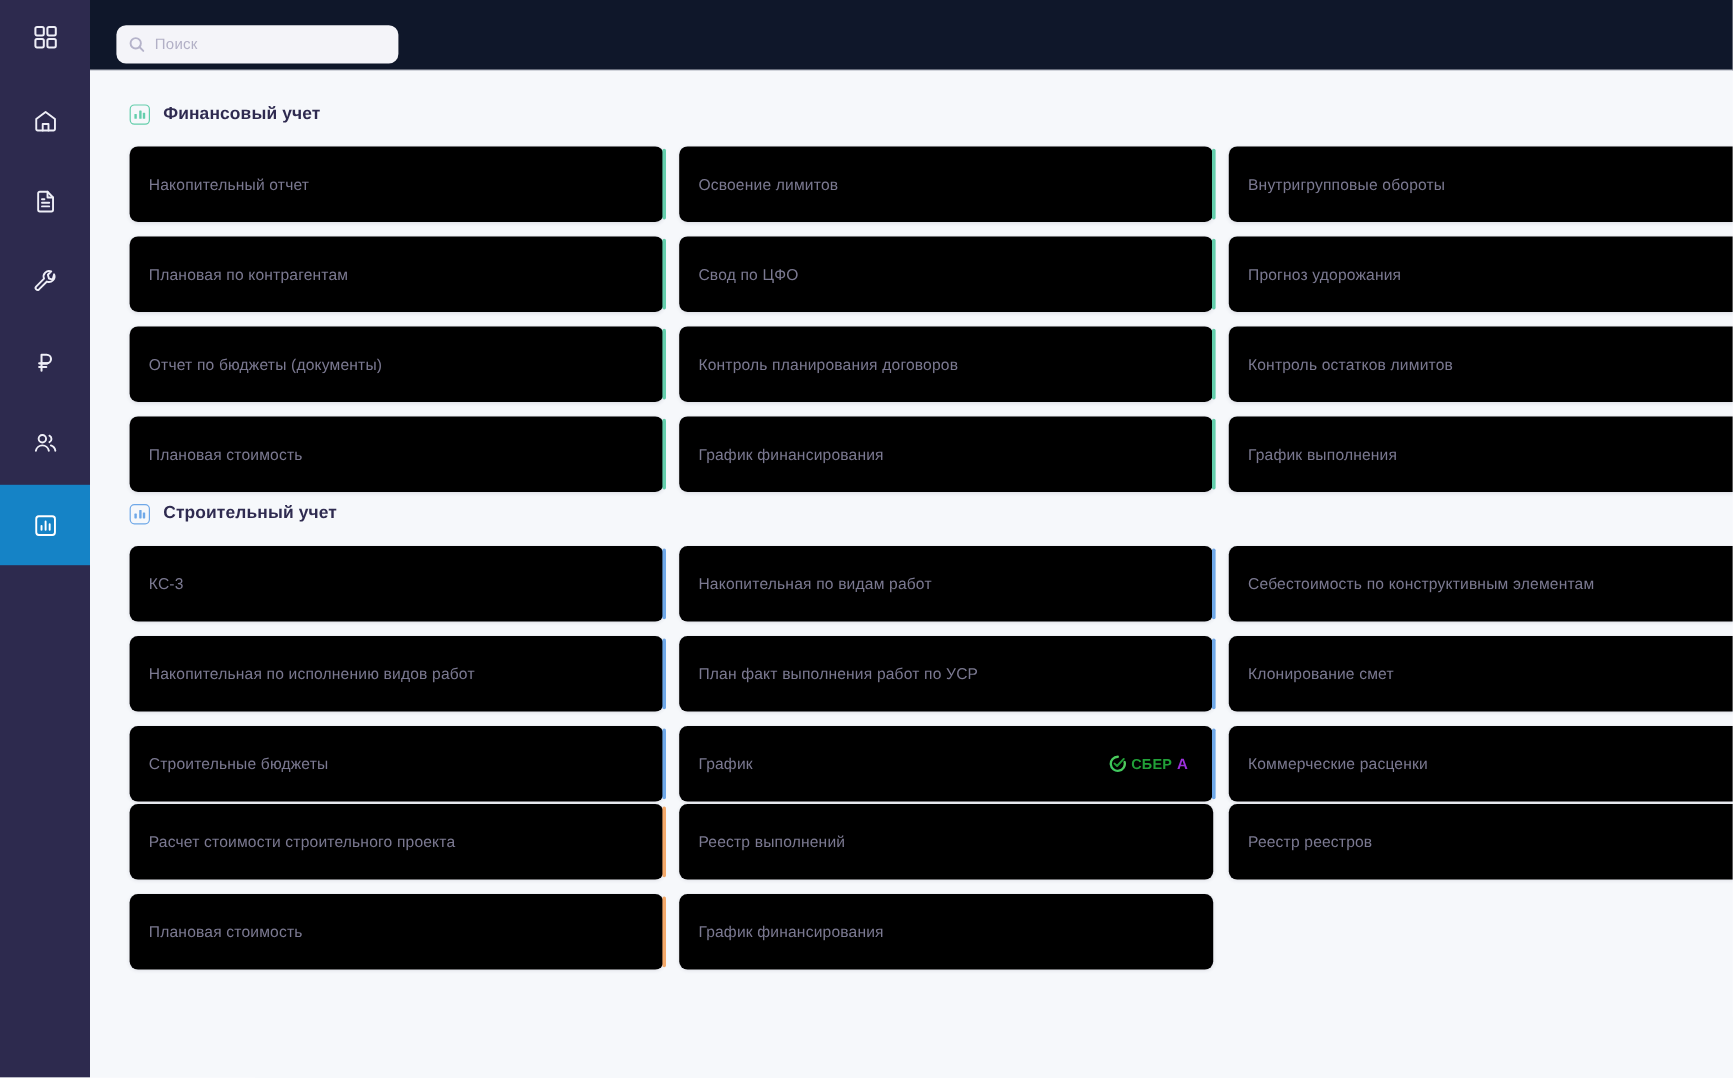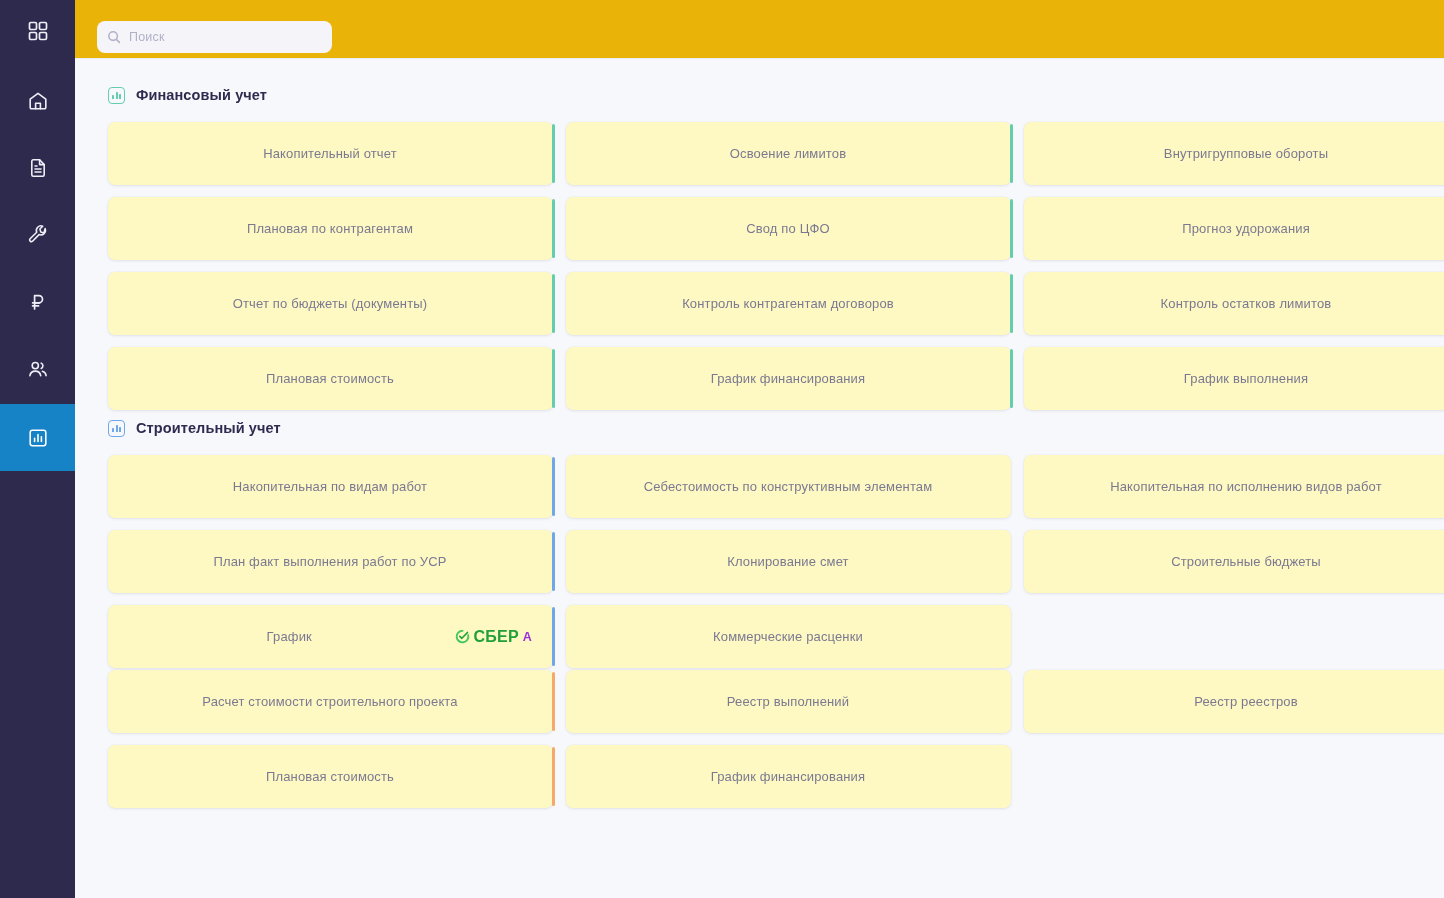"Поиск" .topbar { background: #eab308 -> #0f172a }
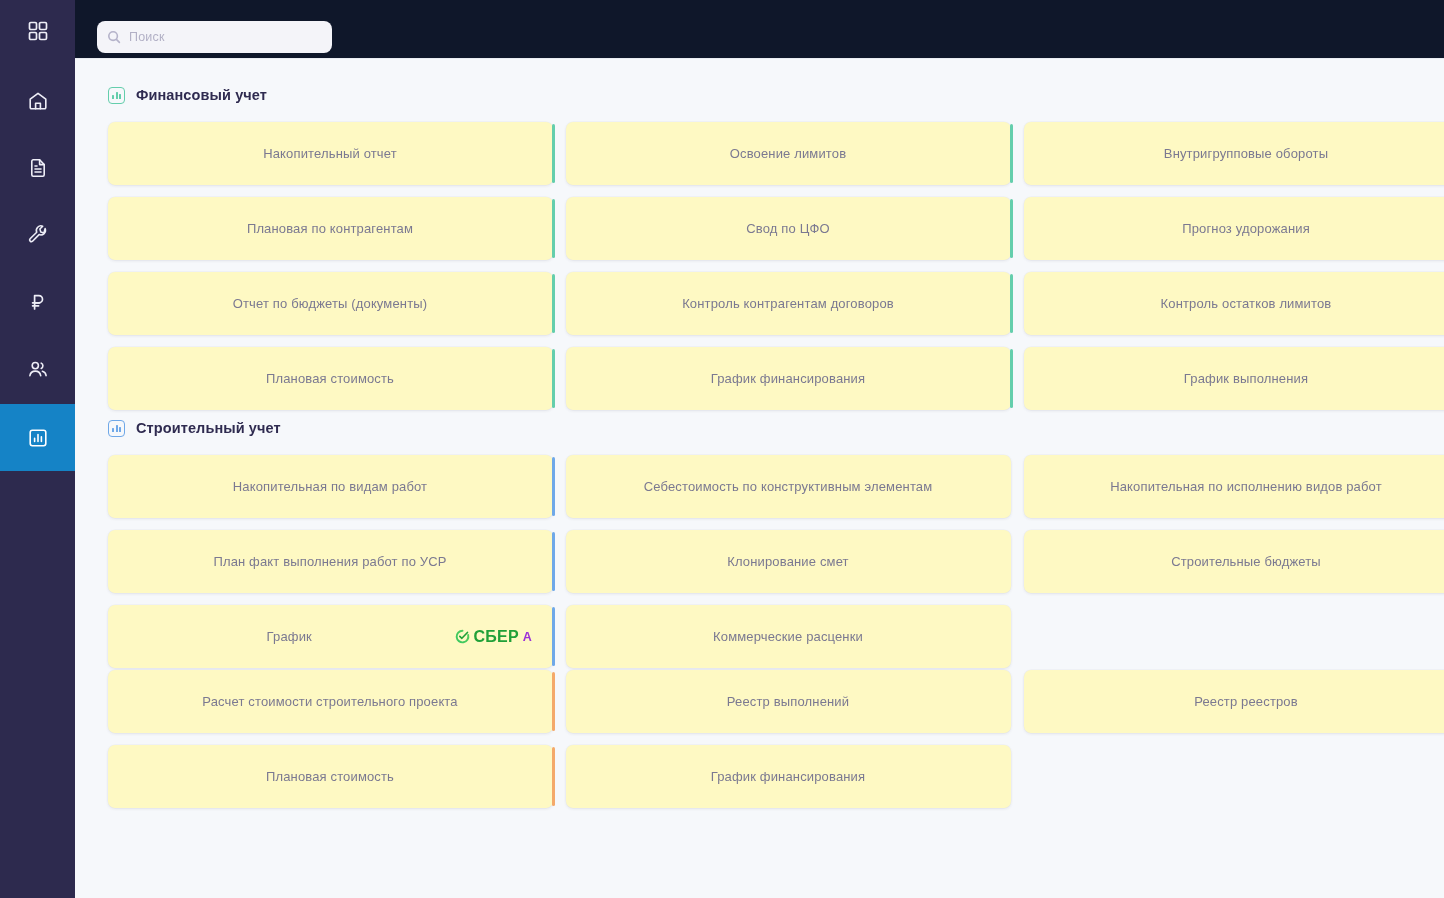"Финансовый учет" .content { text-align: center -> none }
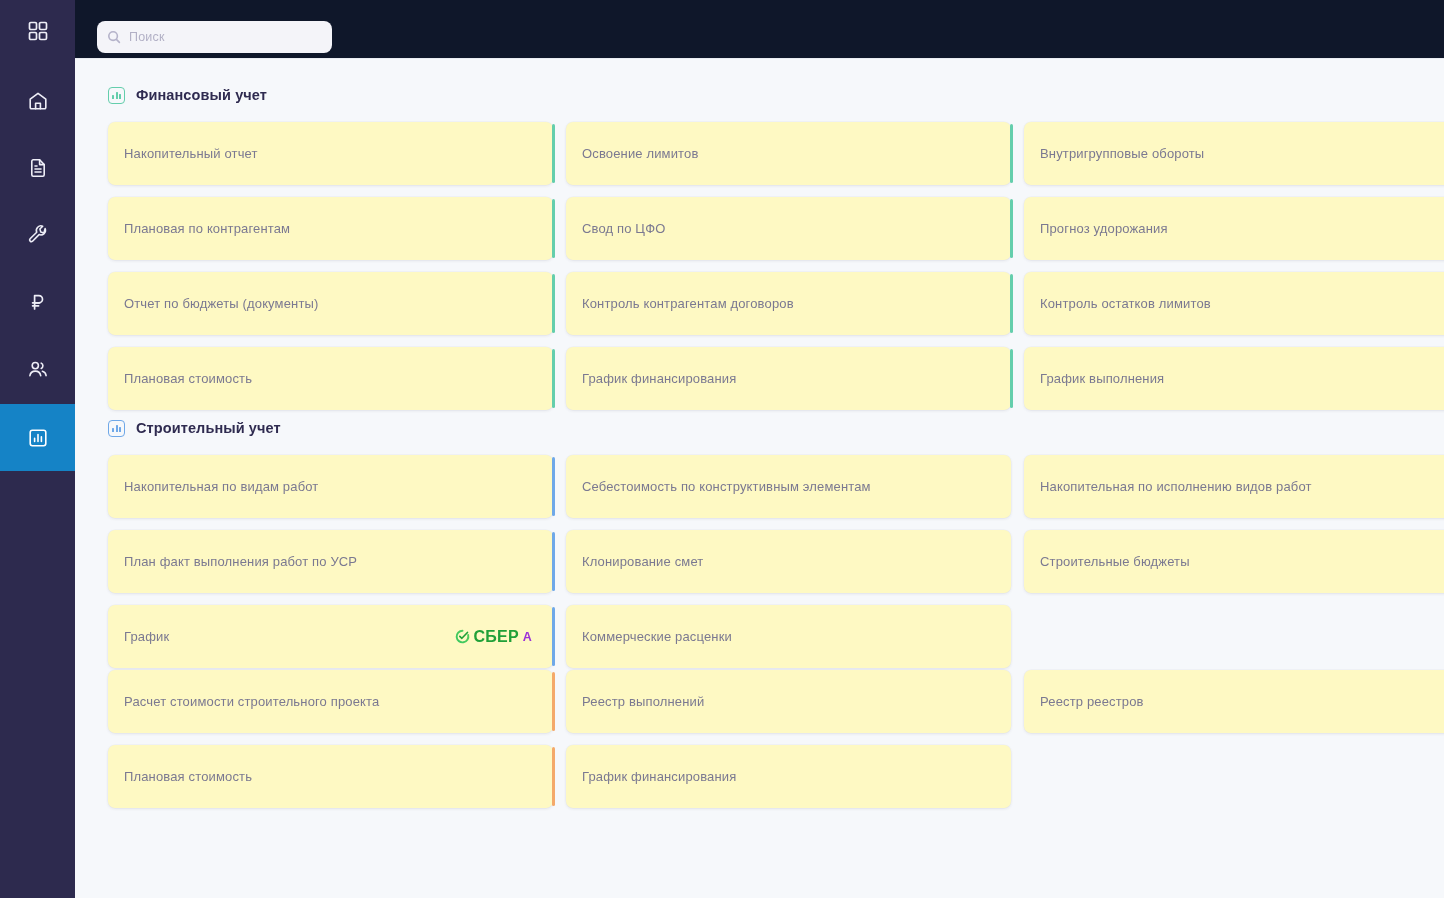"Накопительный отчет" .card { background: #fef9c3 -> #000000 }
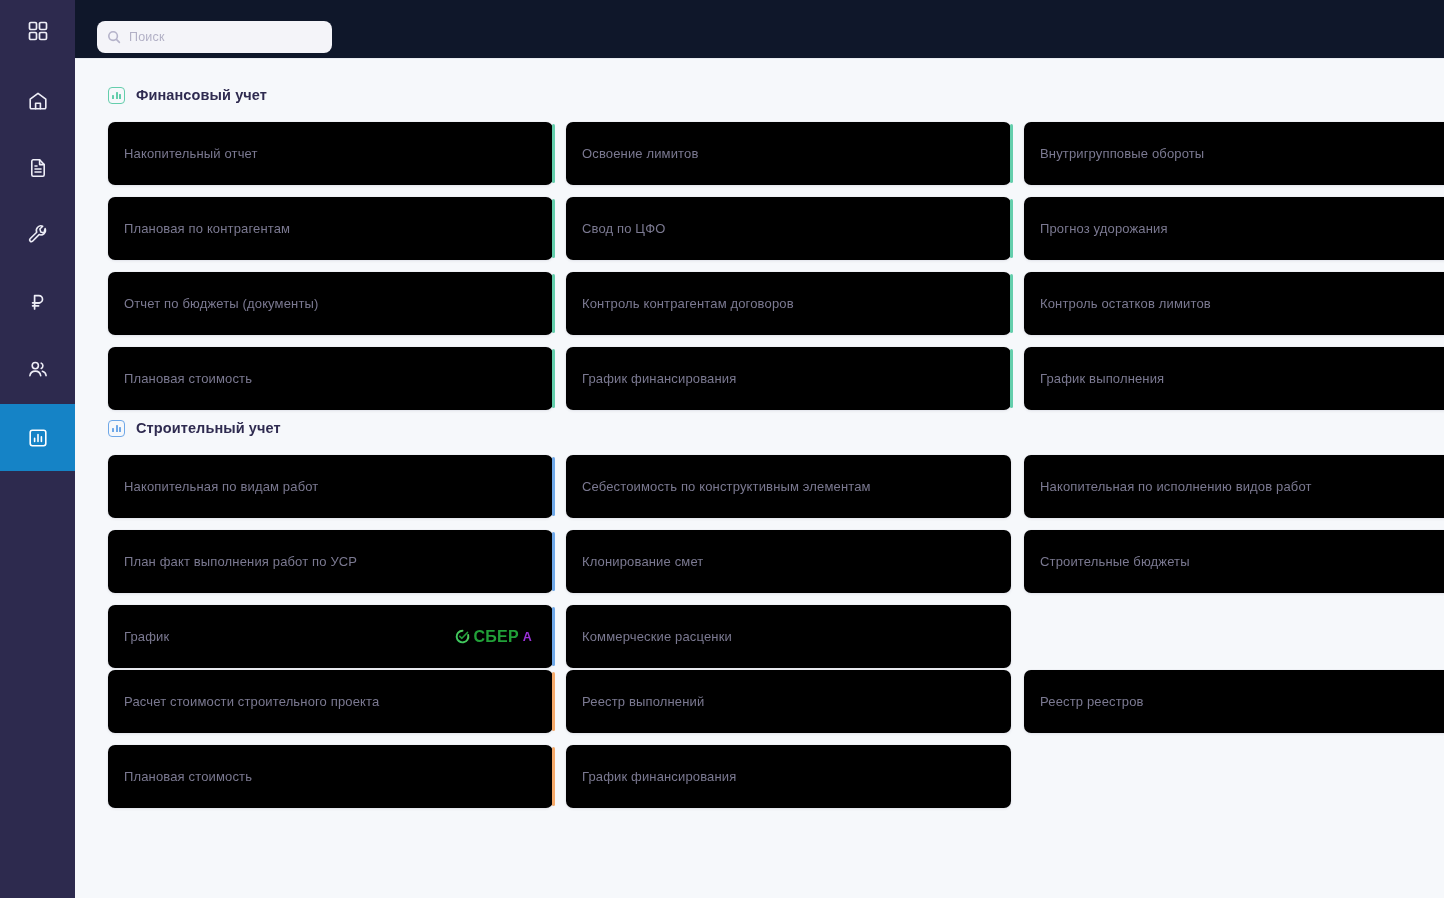"Контроль контрагентам договоров" span.card-label { text: контрагентам -> планирования }
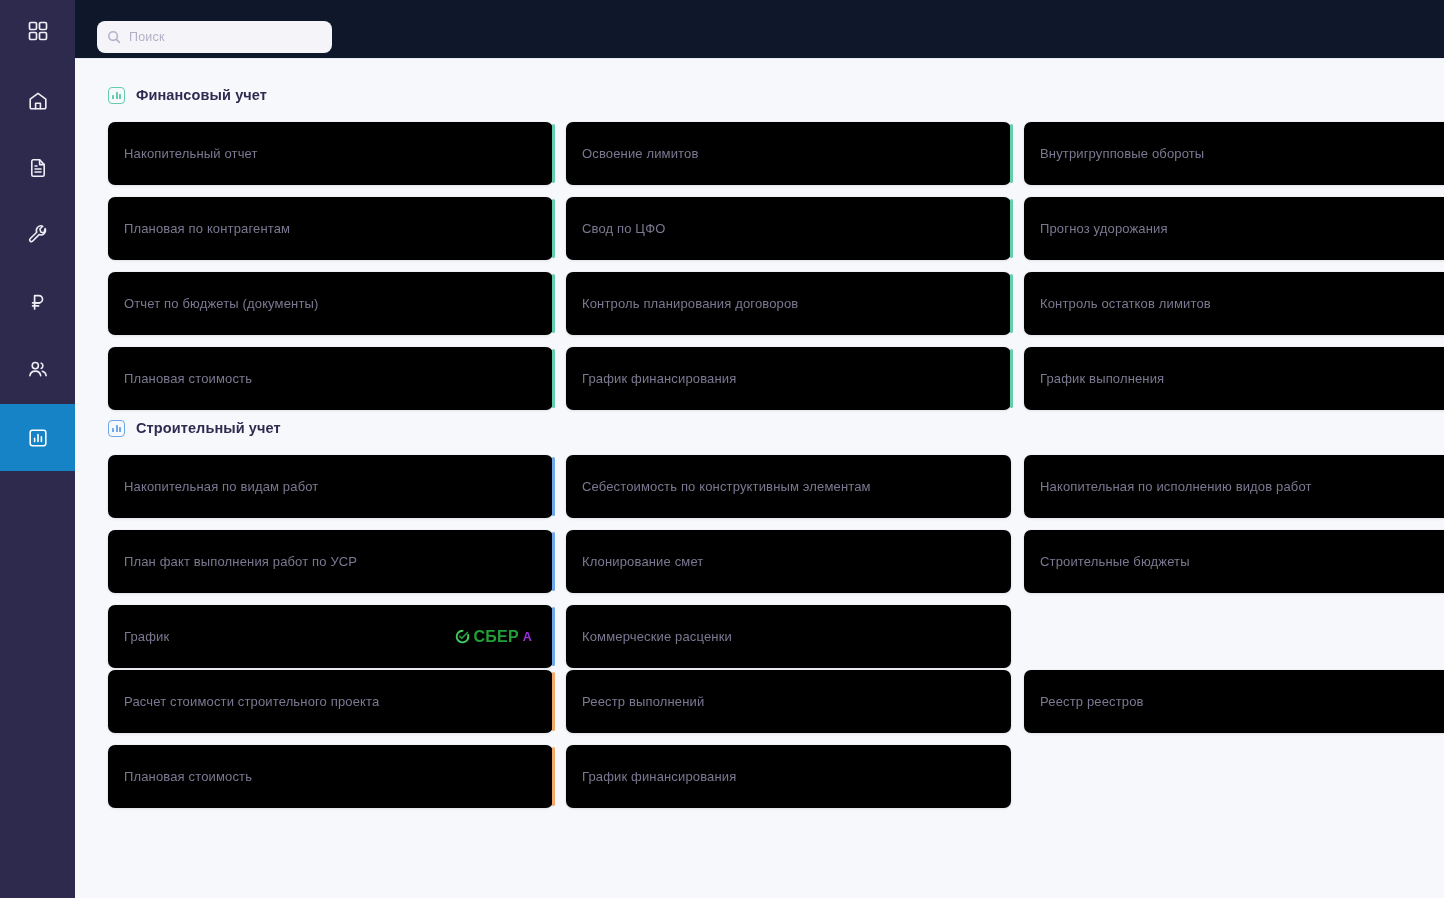"КС-3" div.card { html: none -> <div> <span>КС-3</span> <span></span> </div> }
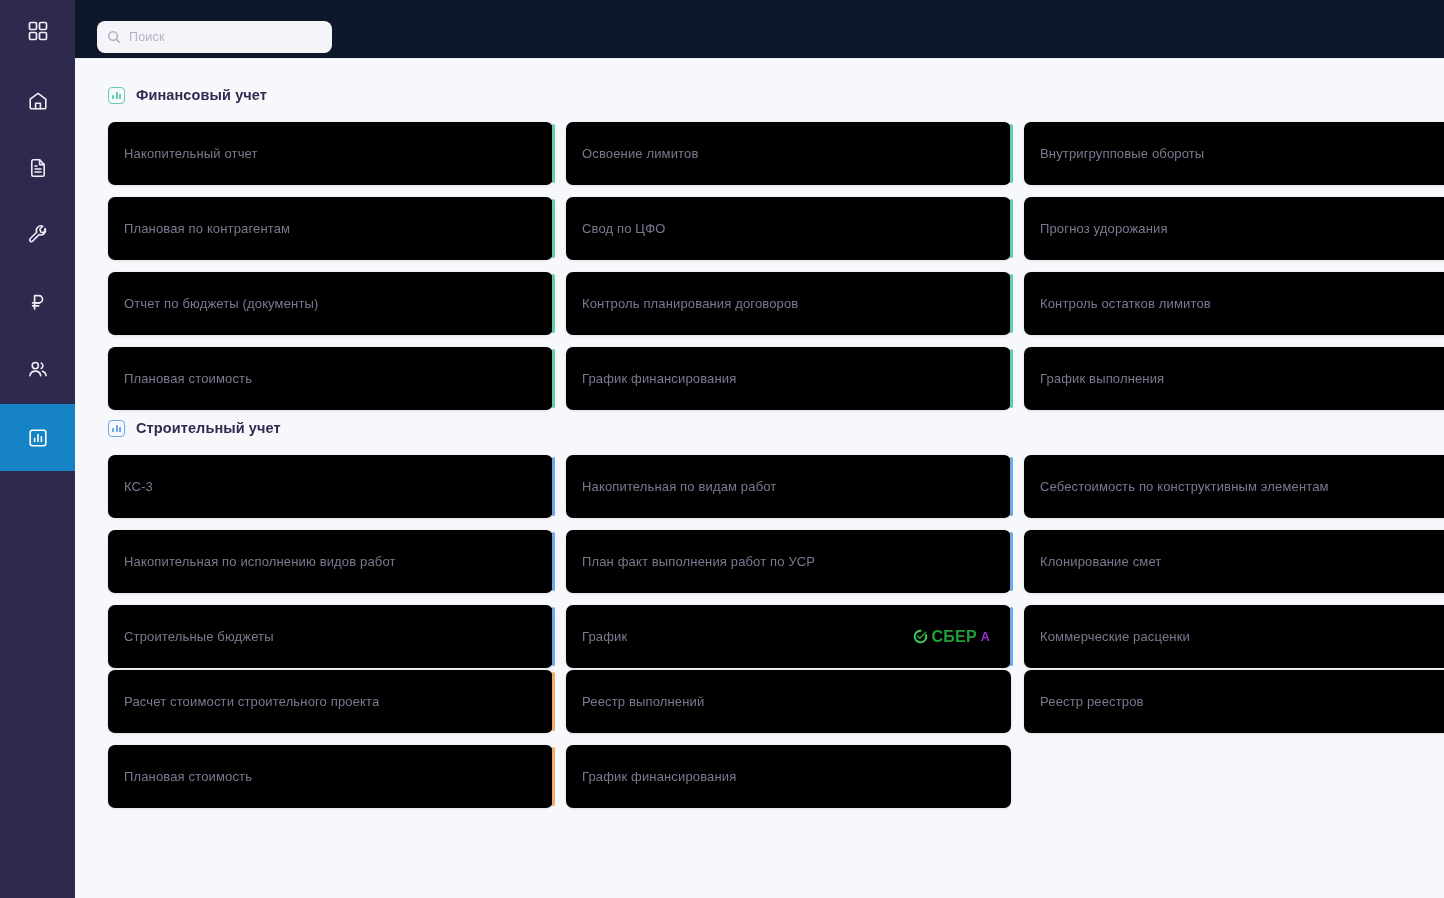"СБЕР" .sber-word { font-size: 16px -> 12px }
